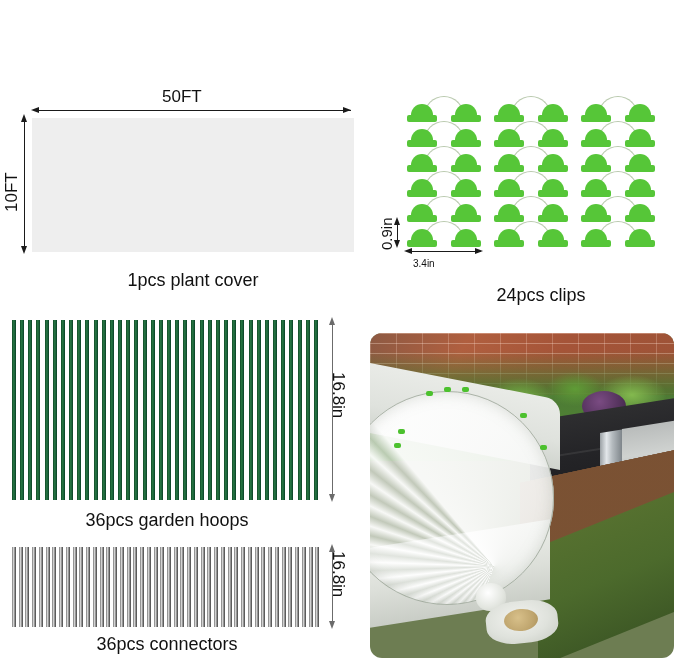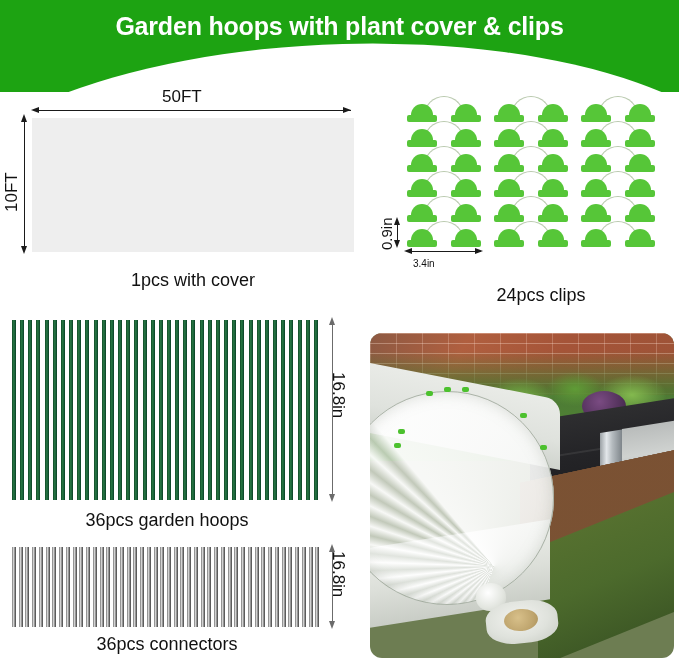"Garden hoops with plant cover" div.banner { html: <div> <div></div> <div></div> <div>Garden hoops with plant cover &amp; clips</div> </div> -> none }
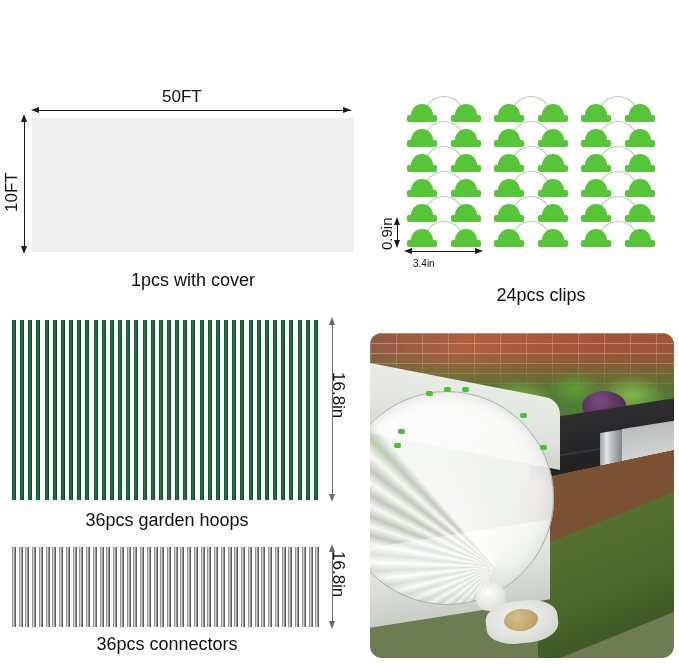"1pcs with cover" div.caption { text: with -> plant }
